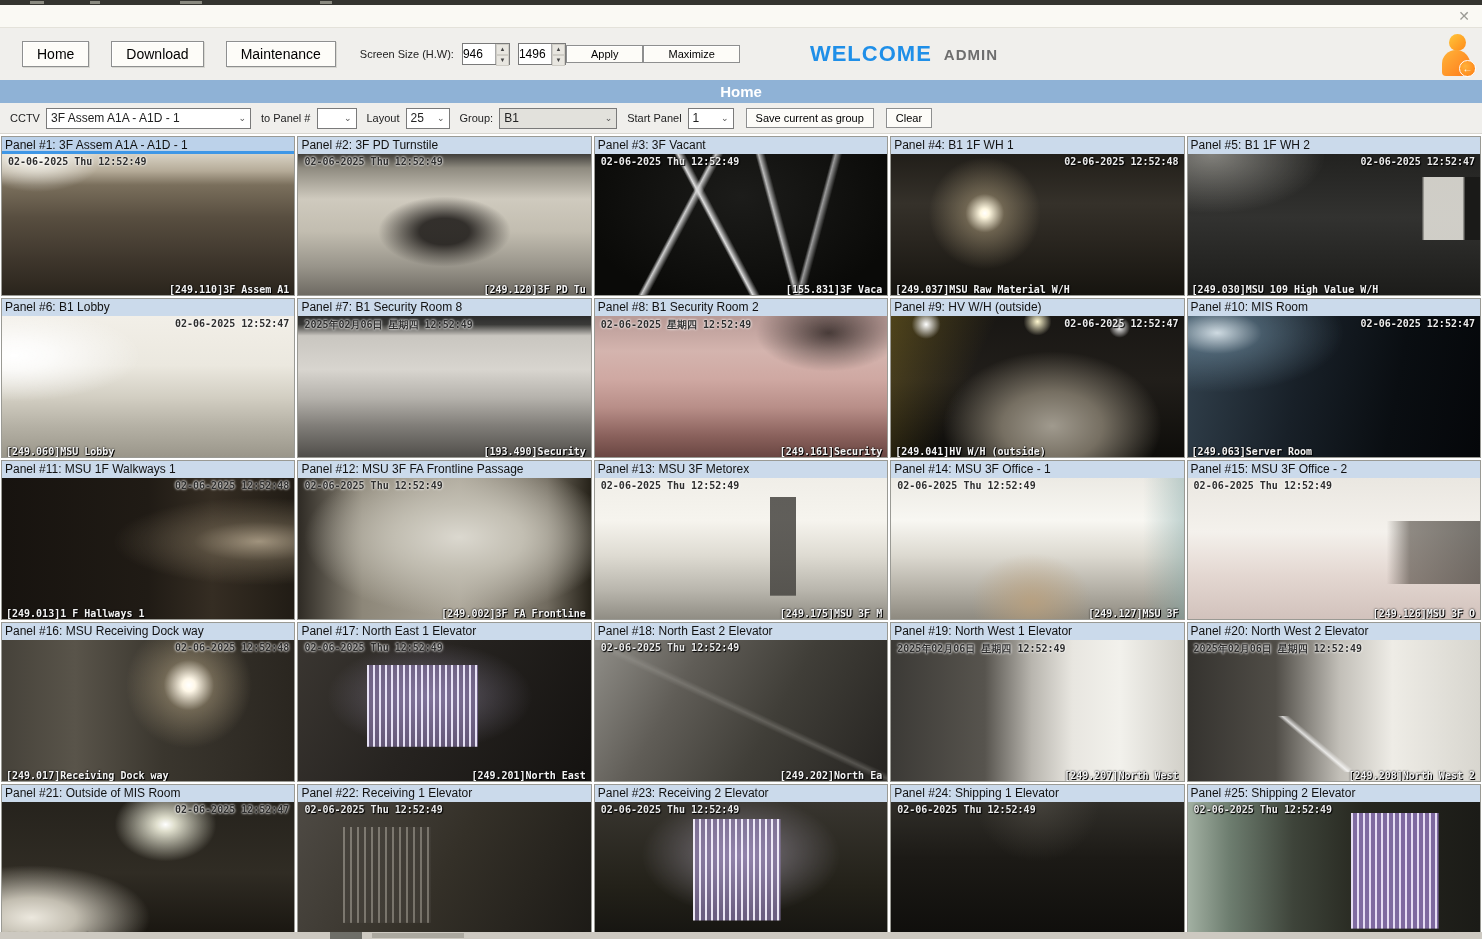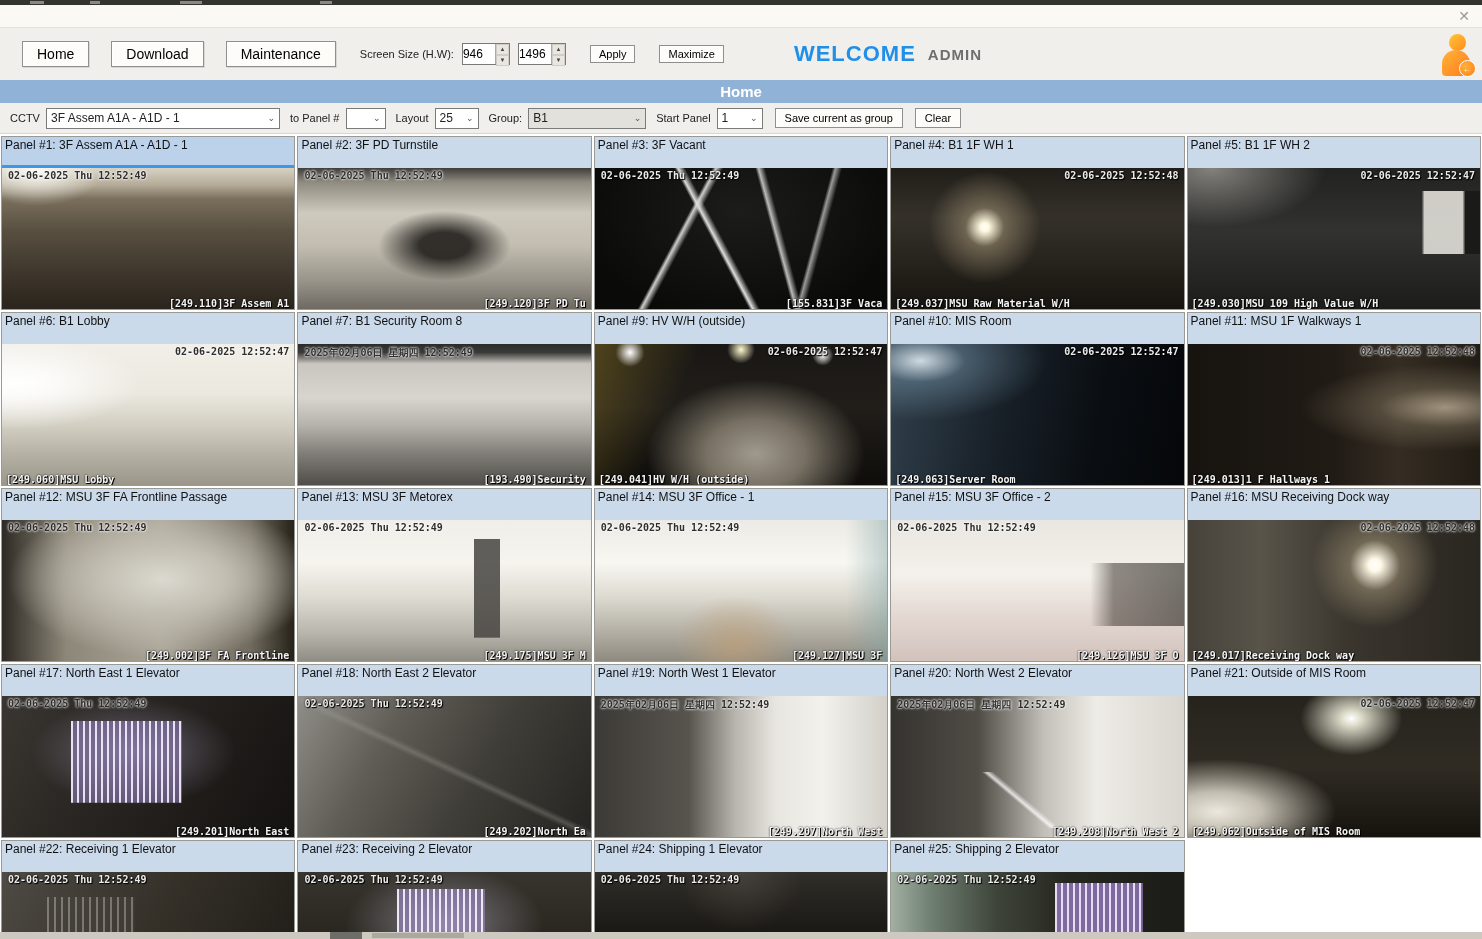"Apply" .sm-btn { margin-left: 24px -> 0; padding: 2px 8px -> 2px 24px }
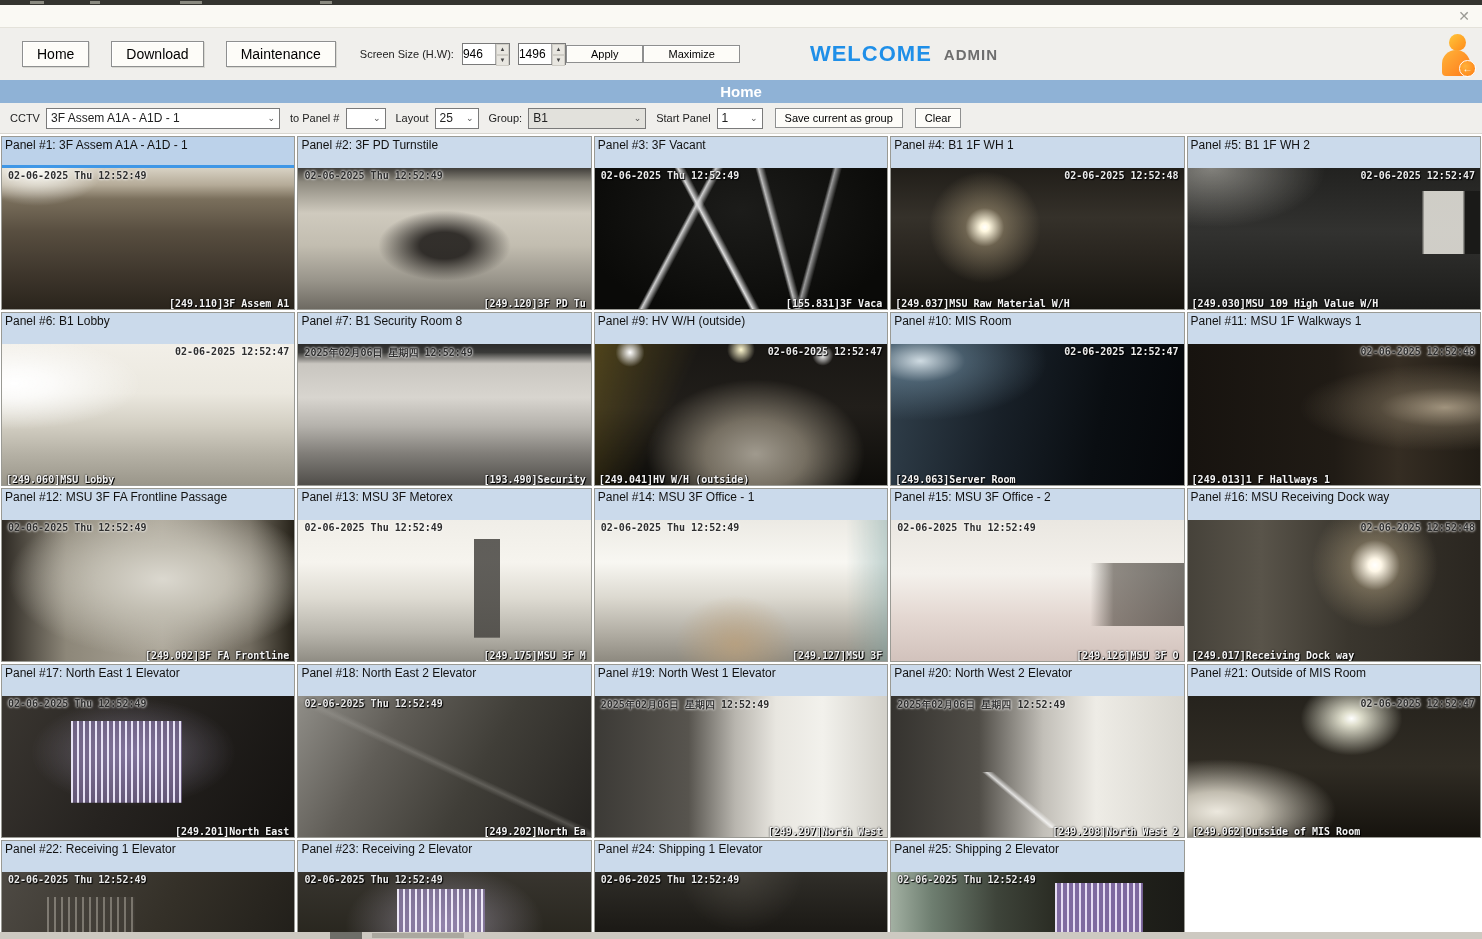"3F Assem A1A - A1D" div.sel { width: 234px -> 205px }
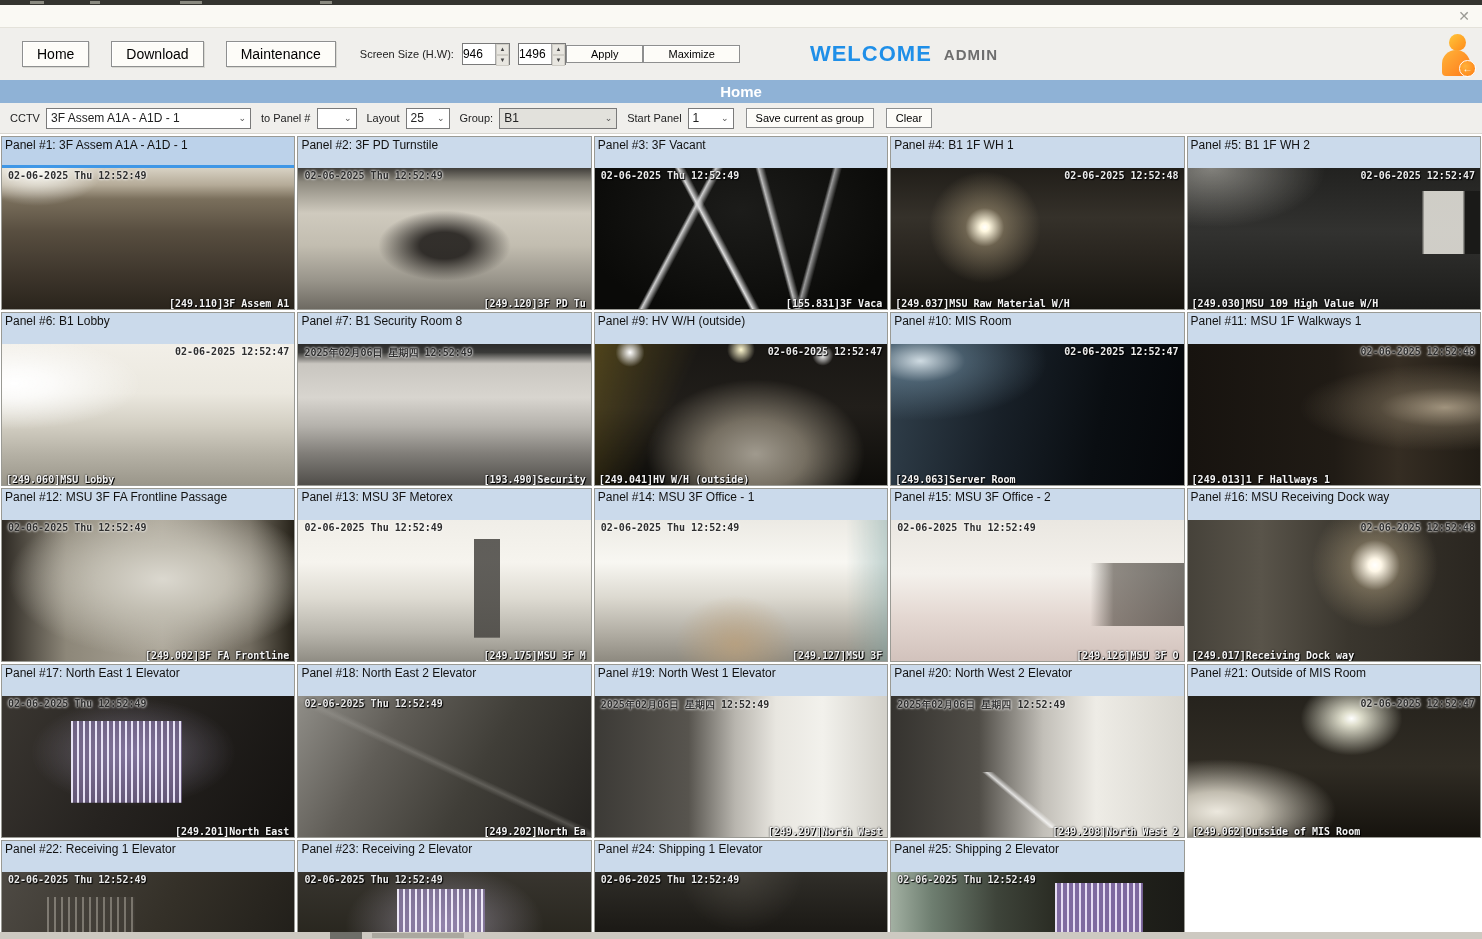"Panel #1: 3F Assem A1A" .panel-header { height: 31px -> 17px }
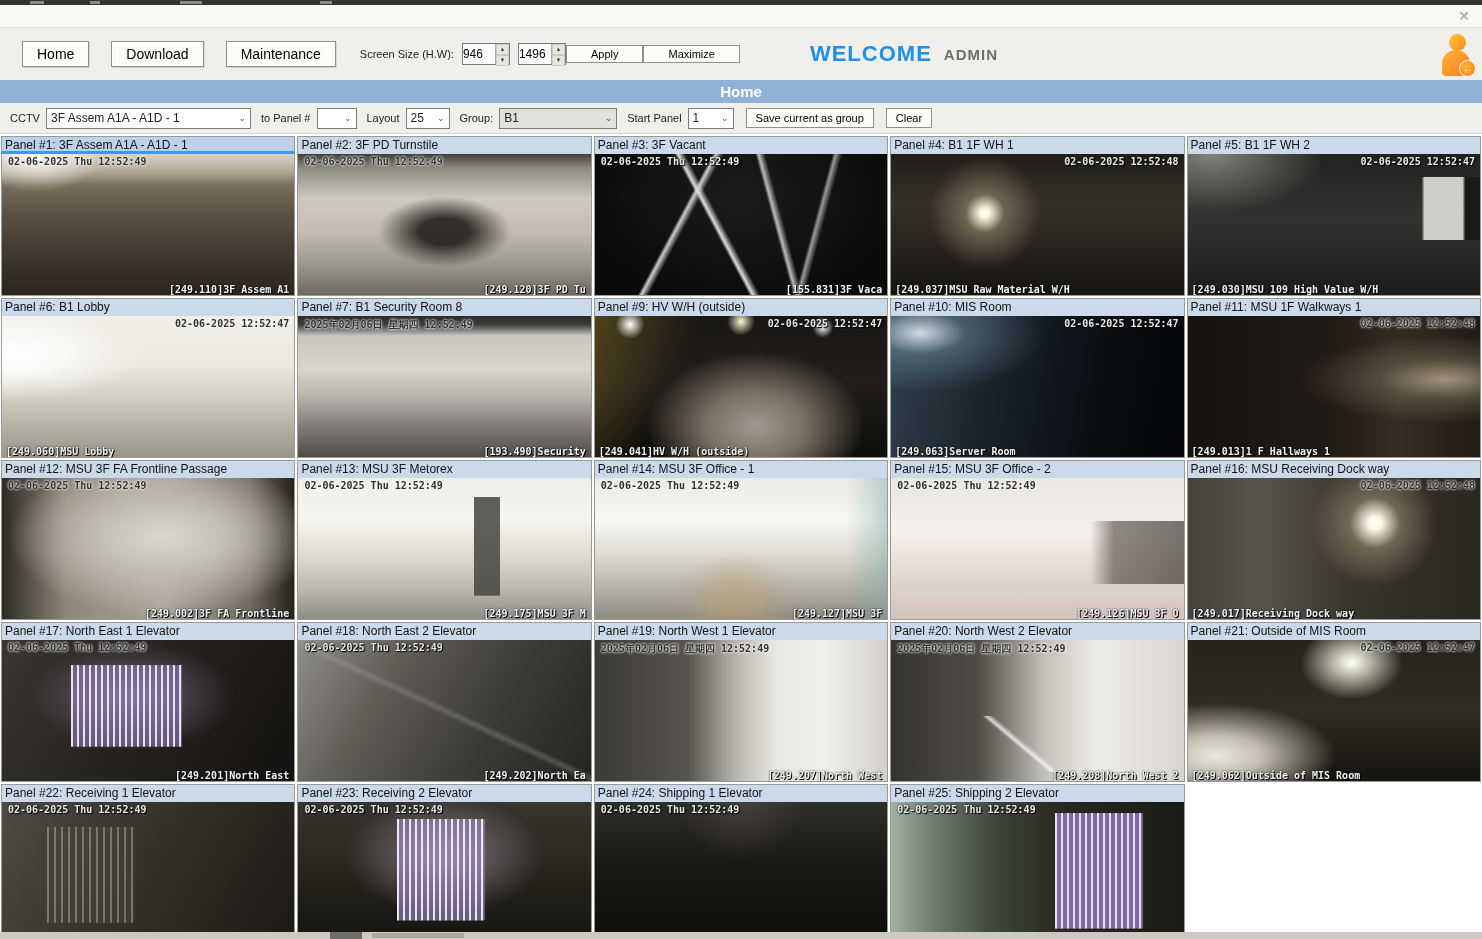"Panel #8: B1 Security Room" div.panel { html: none -> <div> <div>Panel #8: B1 Security Room 2</div> <div> <div>02-06-2025 星期四 12:52:49</div> <div>[249.161]Security</div> </div> </div> }
